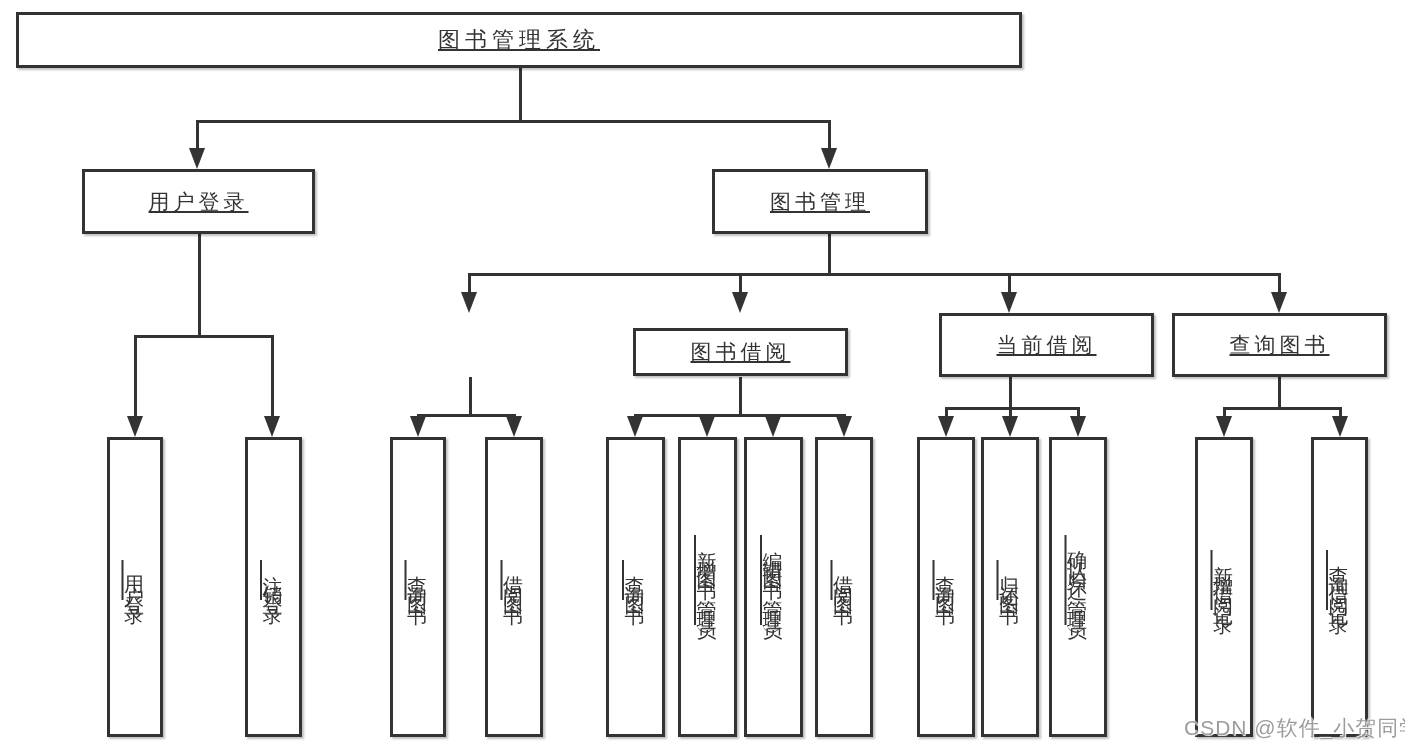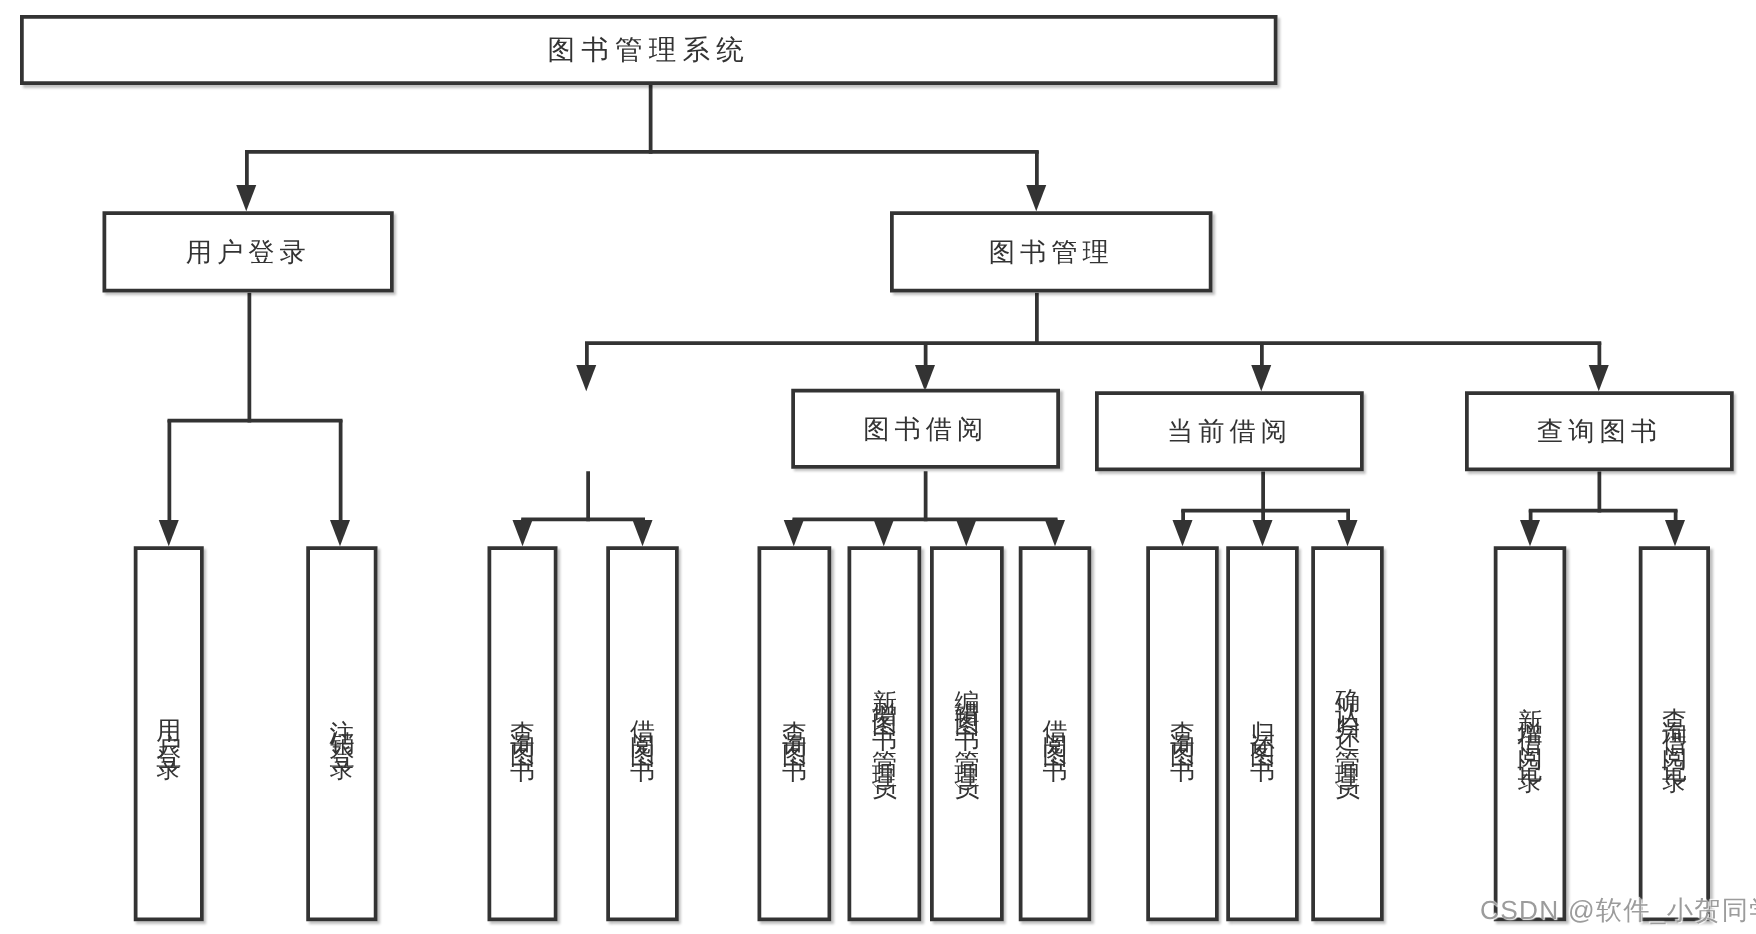"图书管理系统" .node .label { text-decoration: none -> underline }
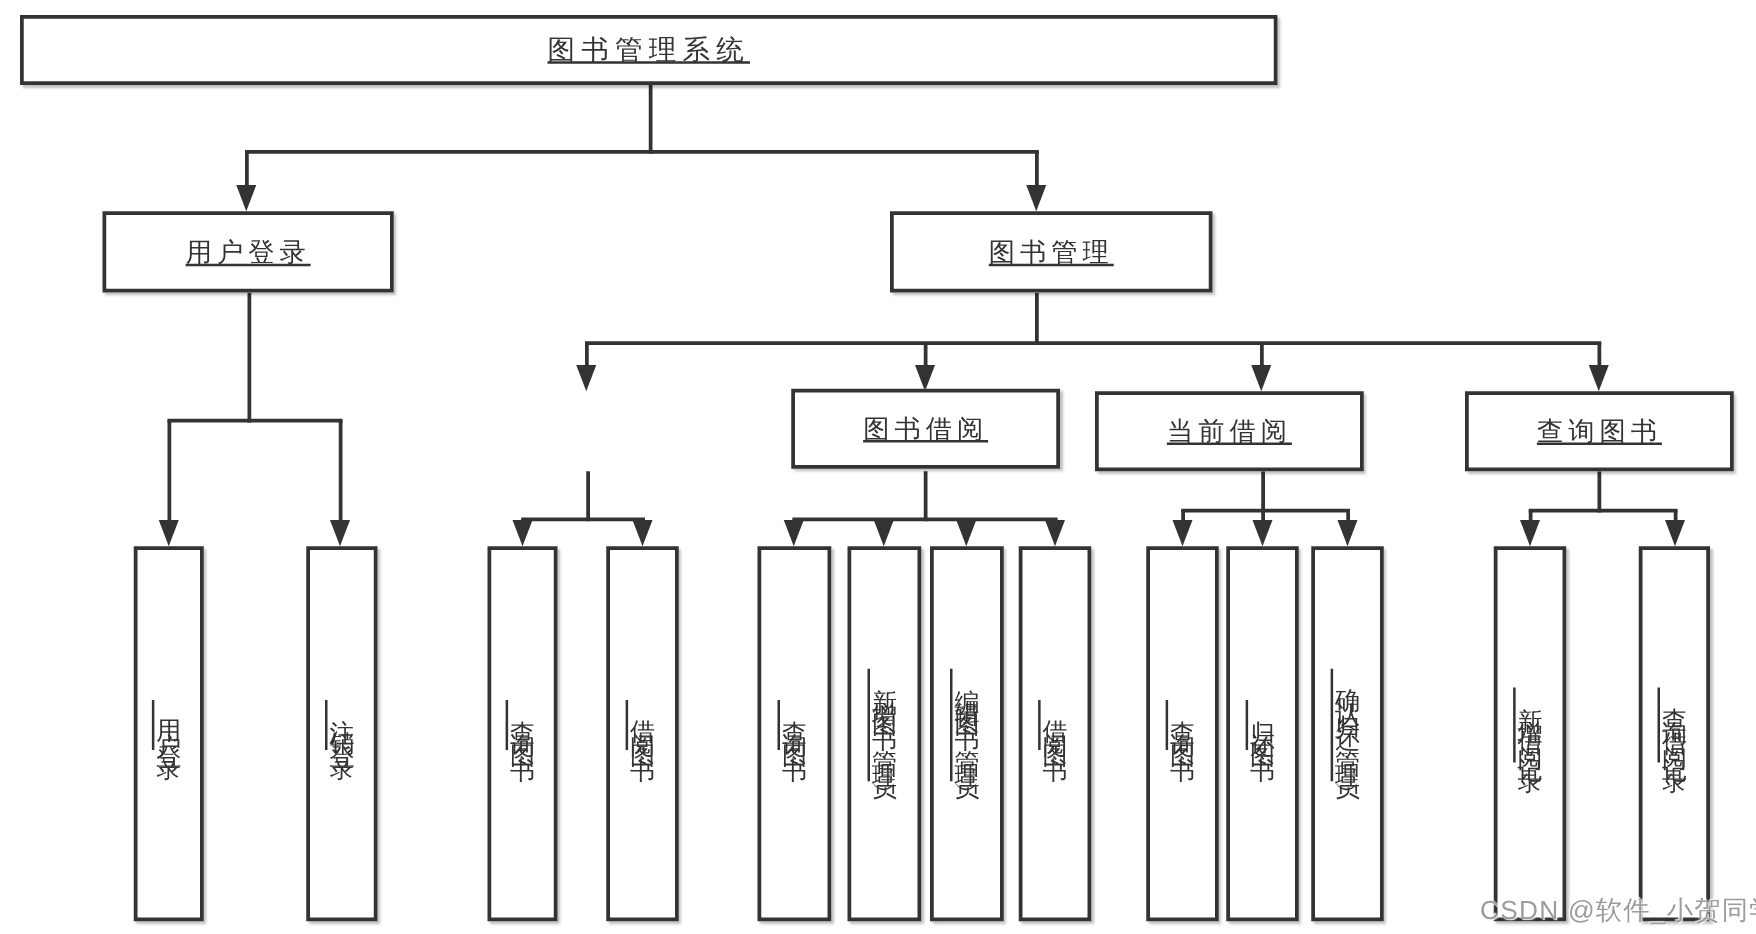"图书管理" div.node { width: 258px -> 216px }
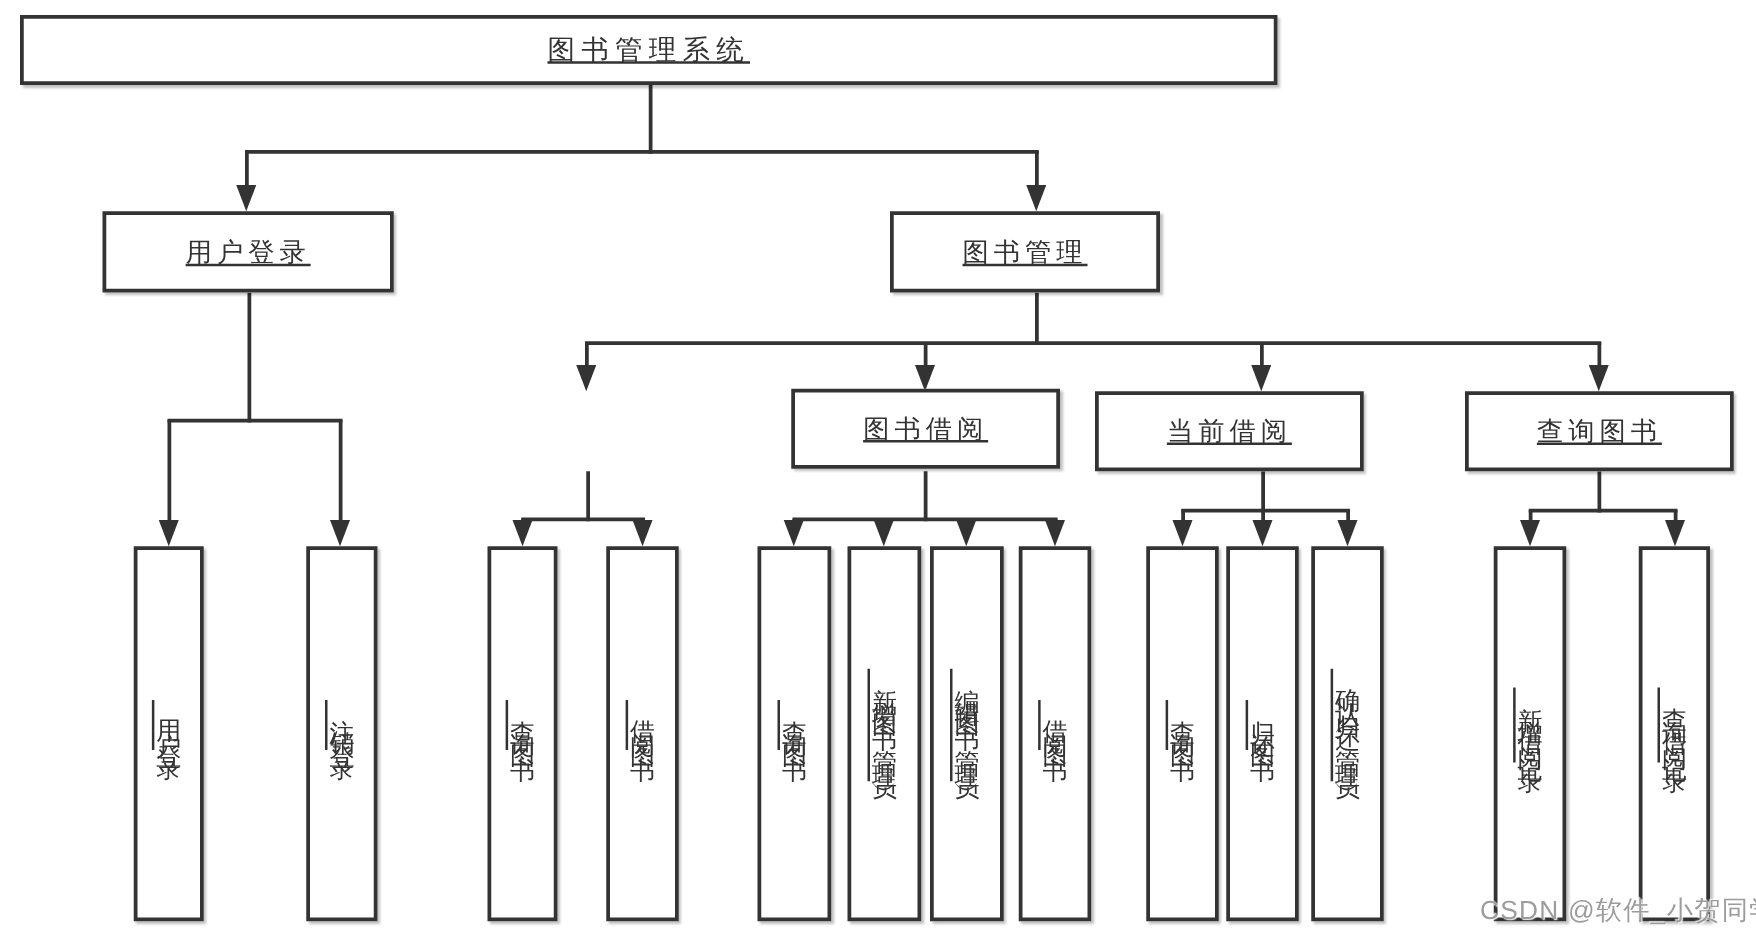"图书借阅" div.node { height: 64px -> 48px; top: 311px -> 328px }
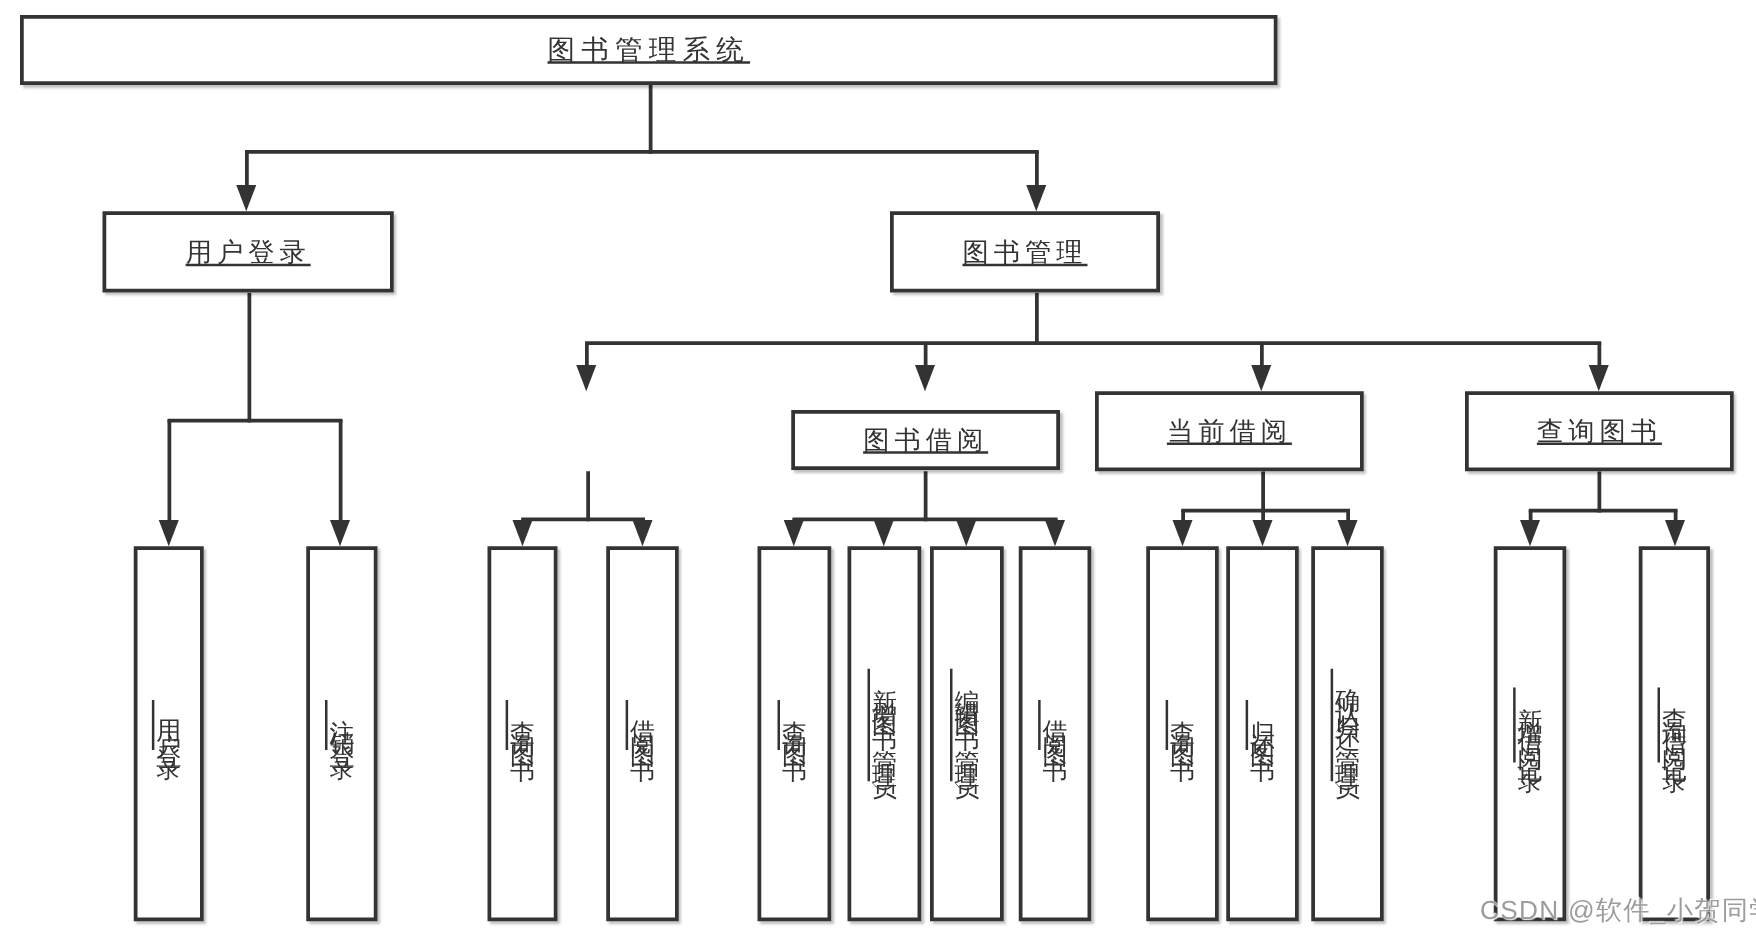"当前借阅" div.node { left: 876px -> 939px }
